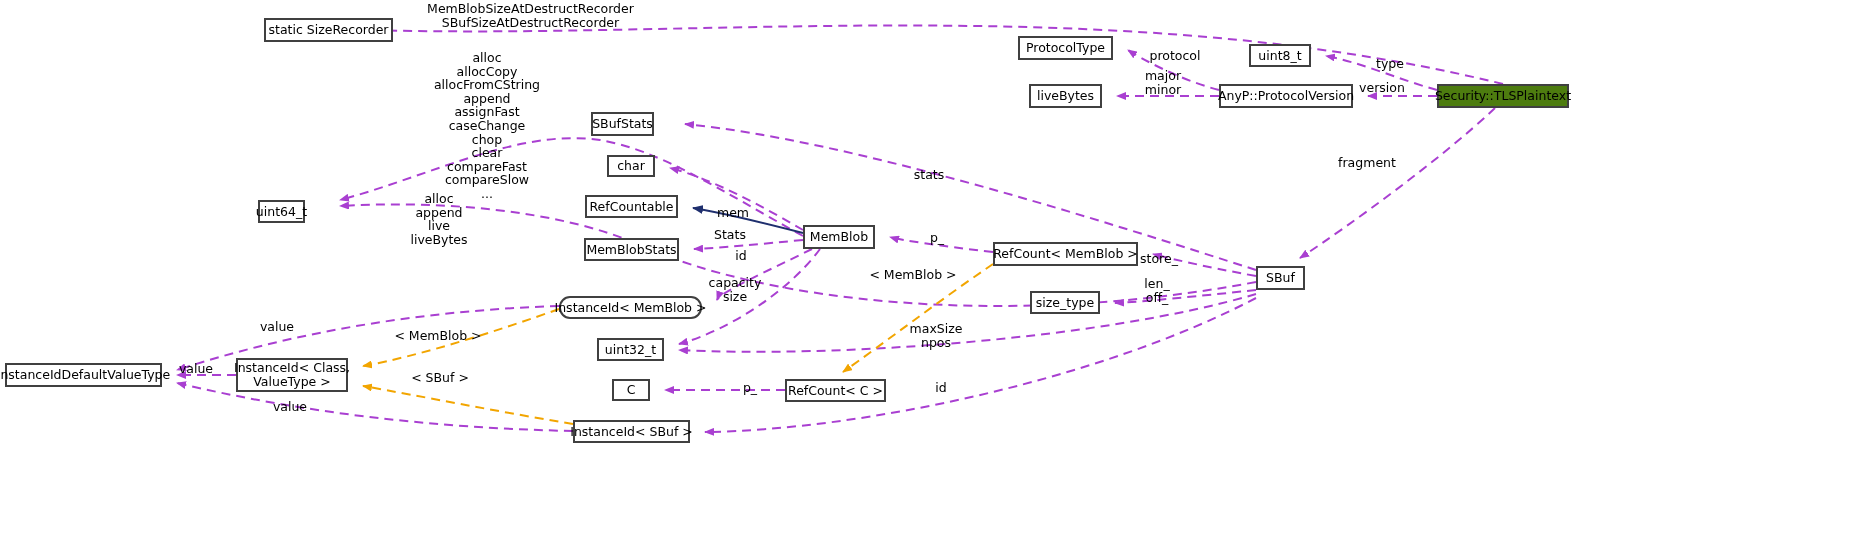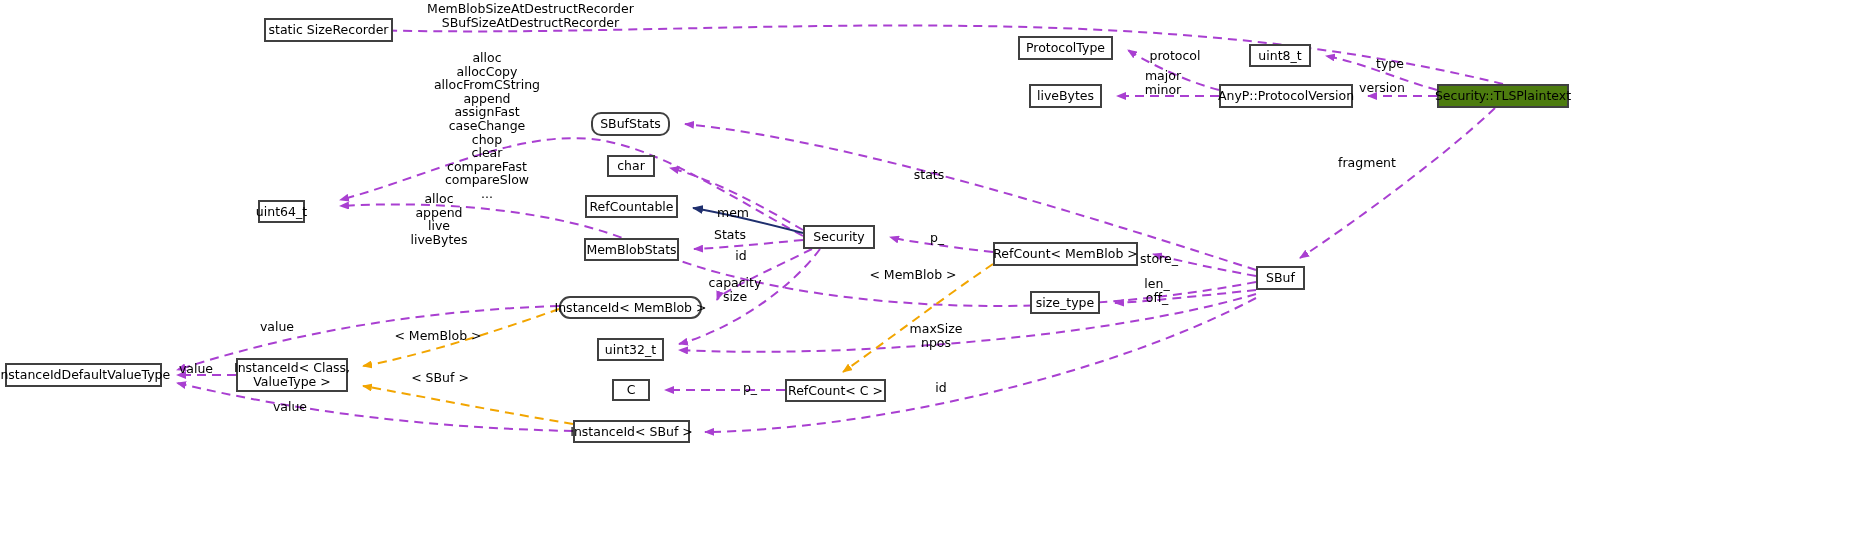"SBufStats" div.node { border-radius: 10px -> none; width: 79px -> 63px }
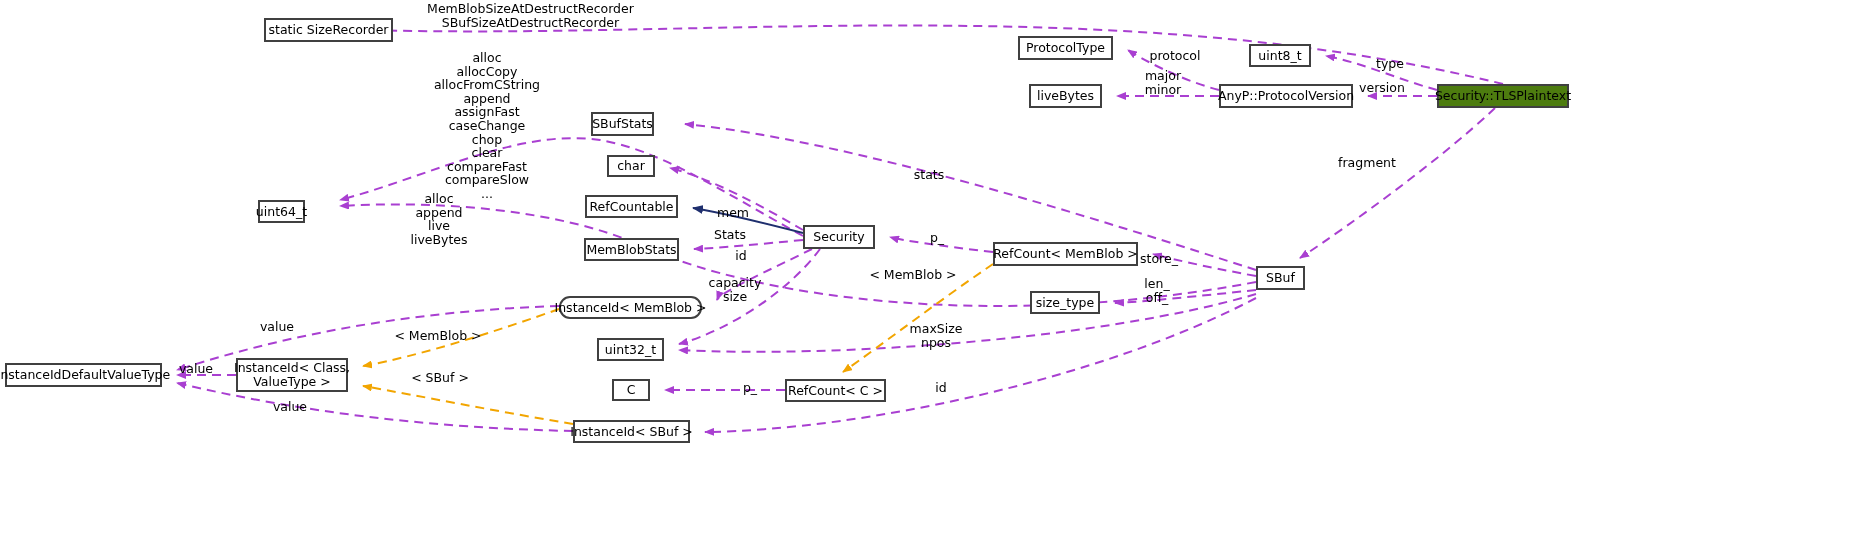"Security" div.node { text: Security -> MemBlob }
